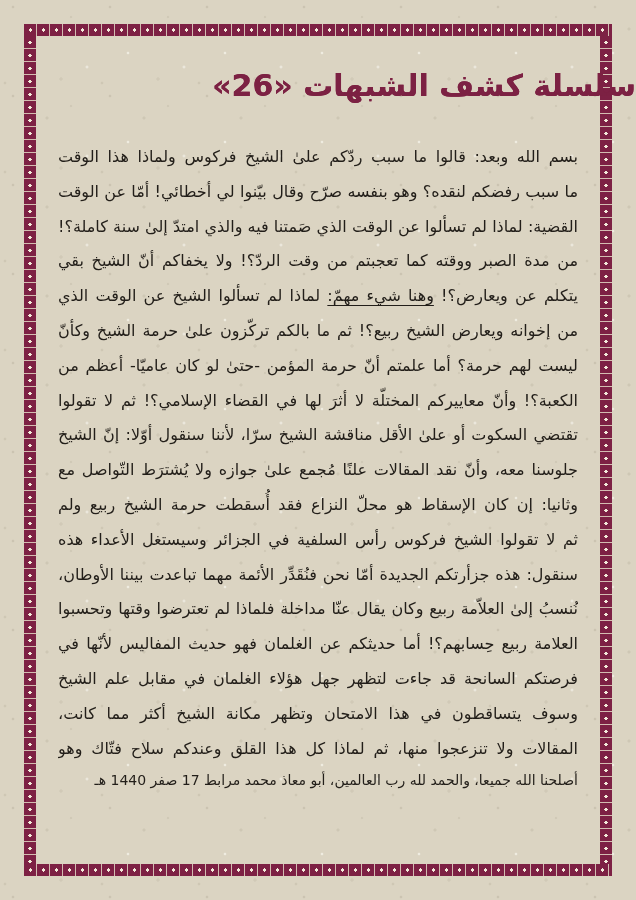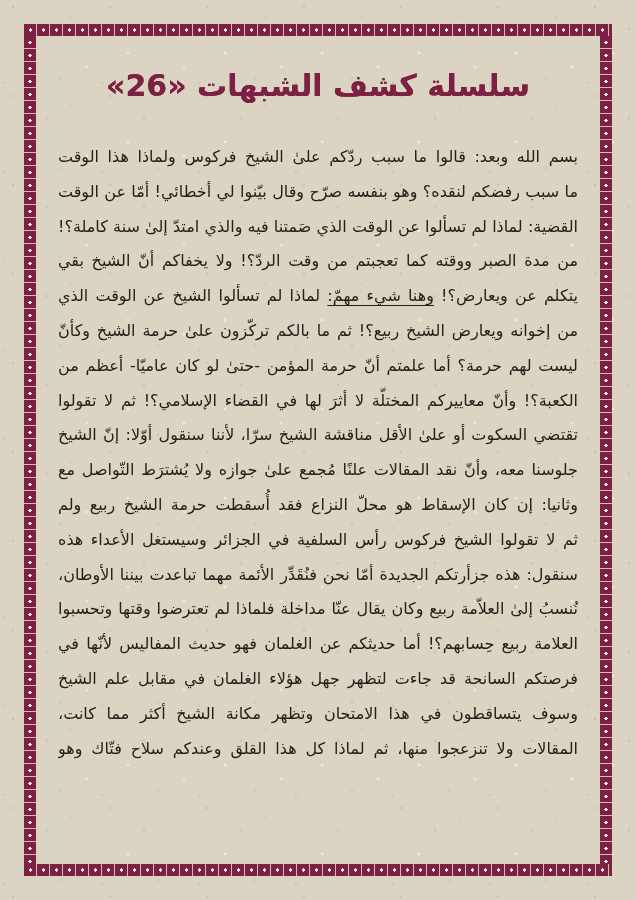"سلسلة كشف الشبهات «26»" .title { text-align: center -> none }
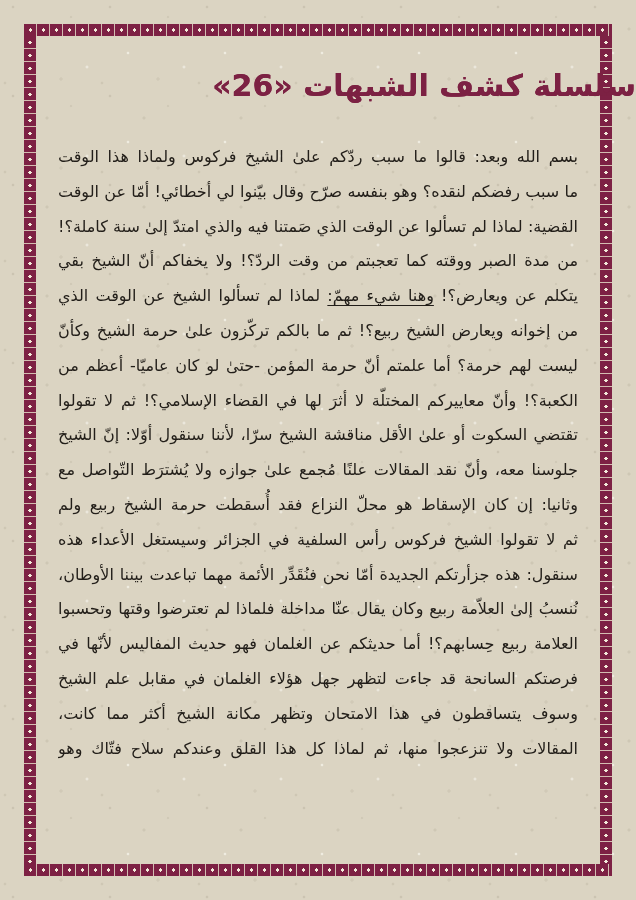"أصلحنا الله جميعا، والحمد لله" div.signature { html: none -> <div>أصلحنا الله جميعا، والحمد لله رب العالمين، أبو معاذ محمد مرابط 17 صفر 1440 هـ</div> }
